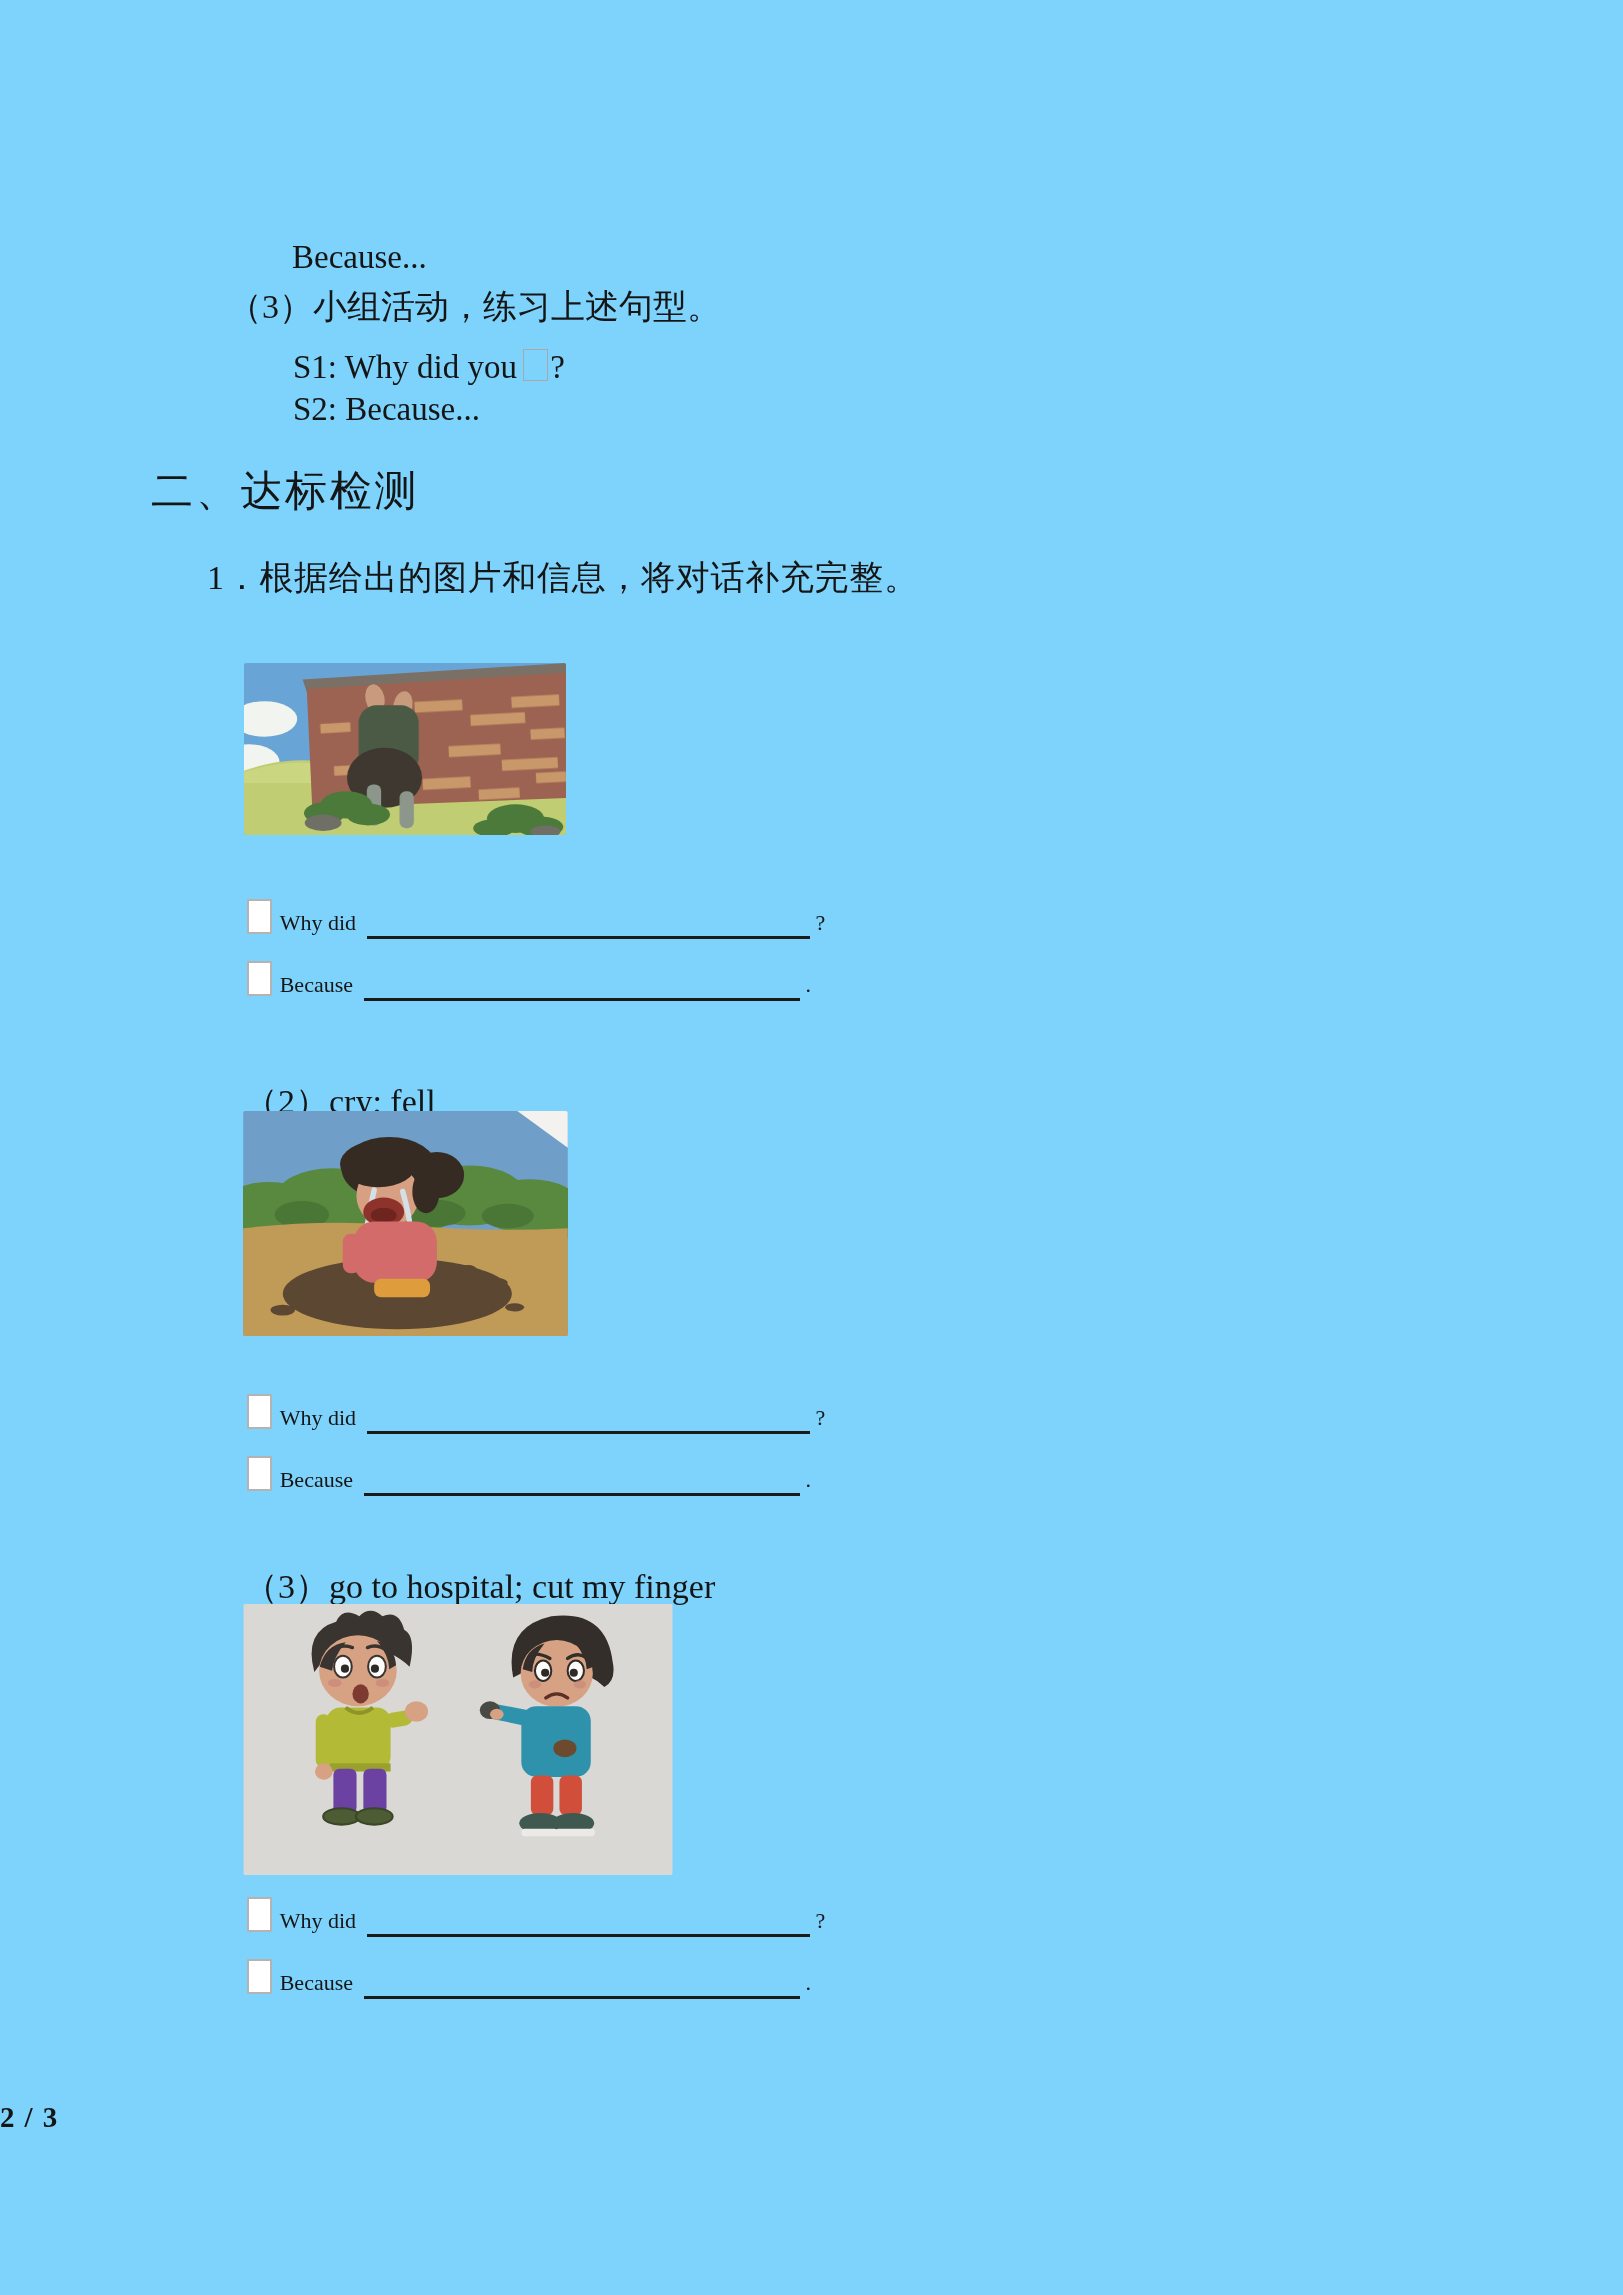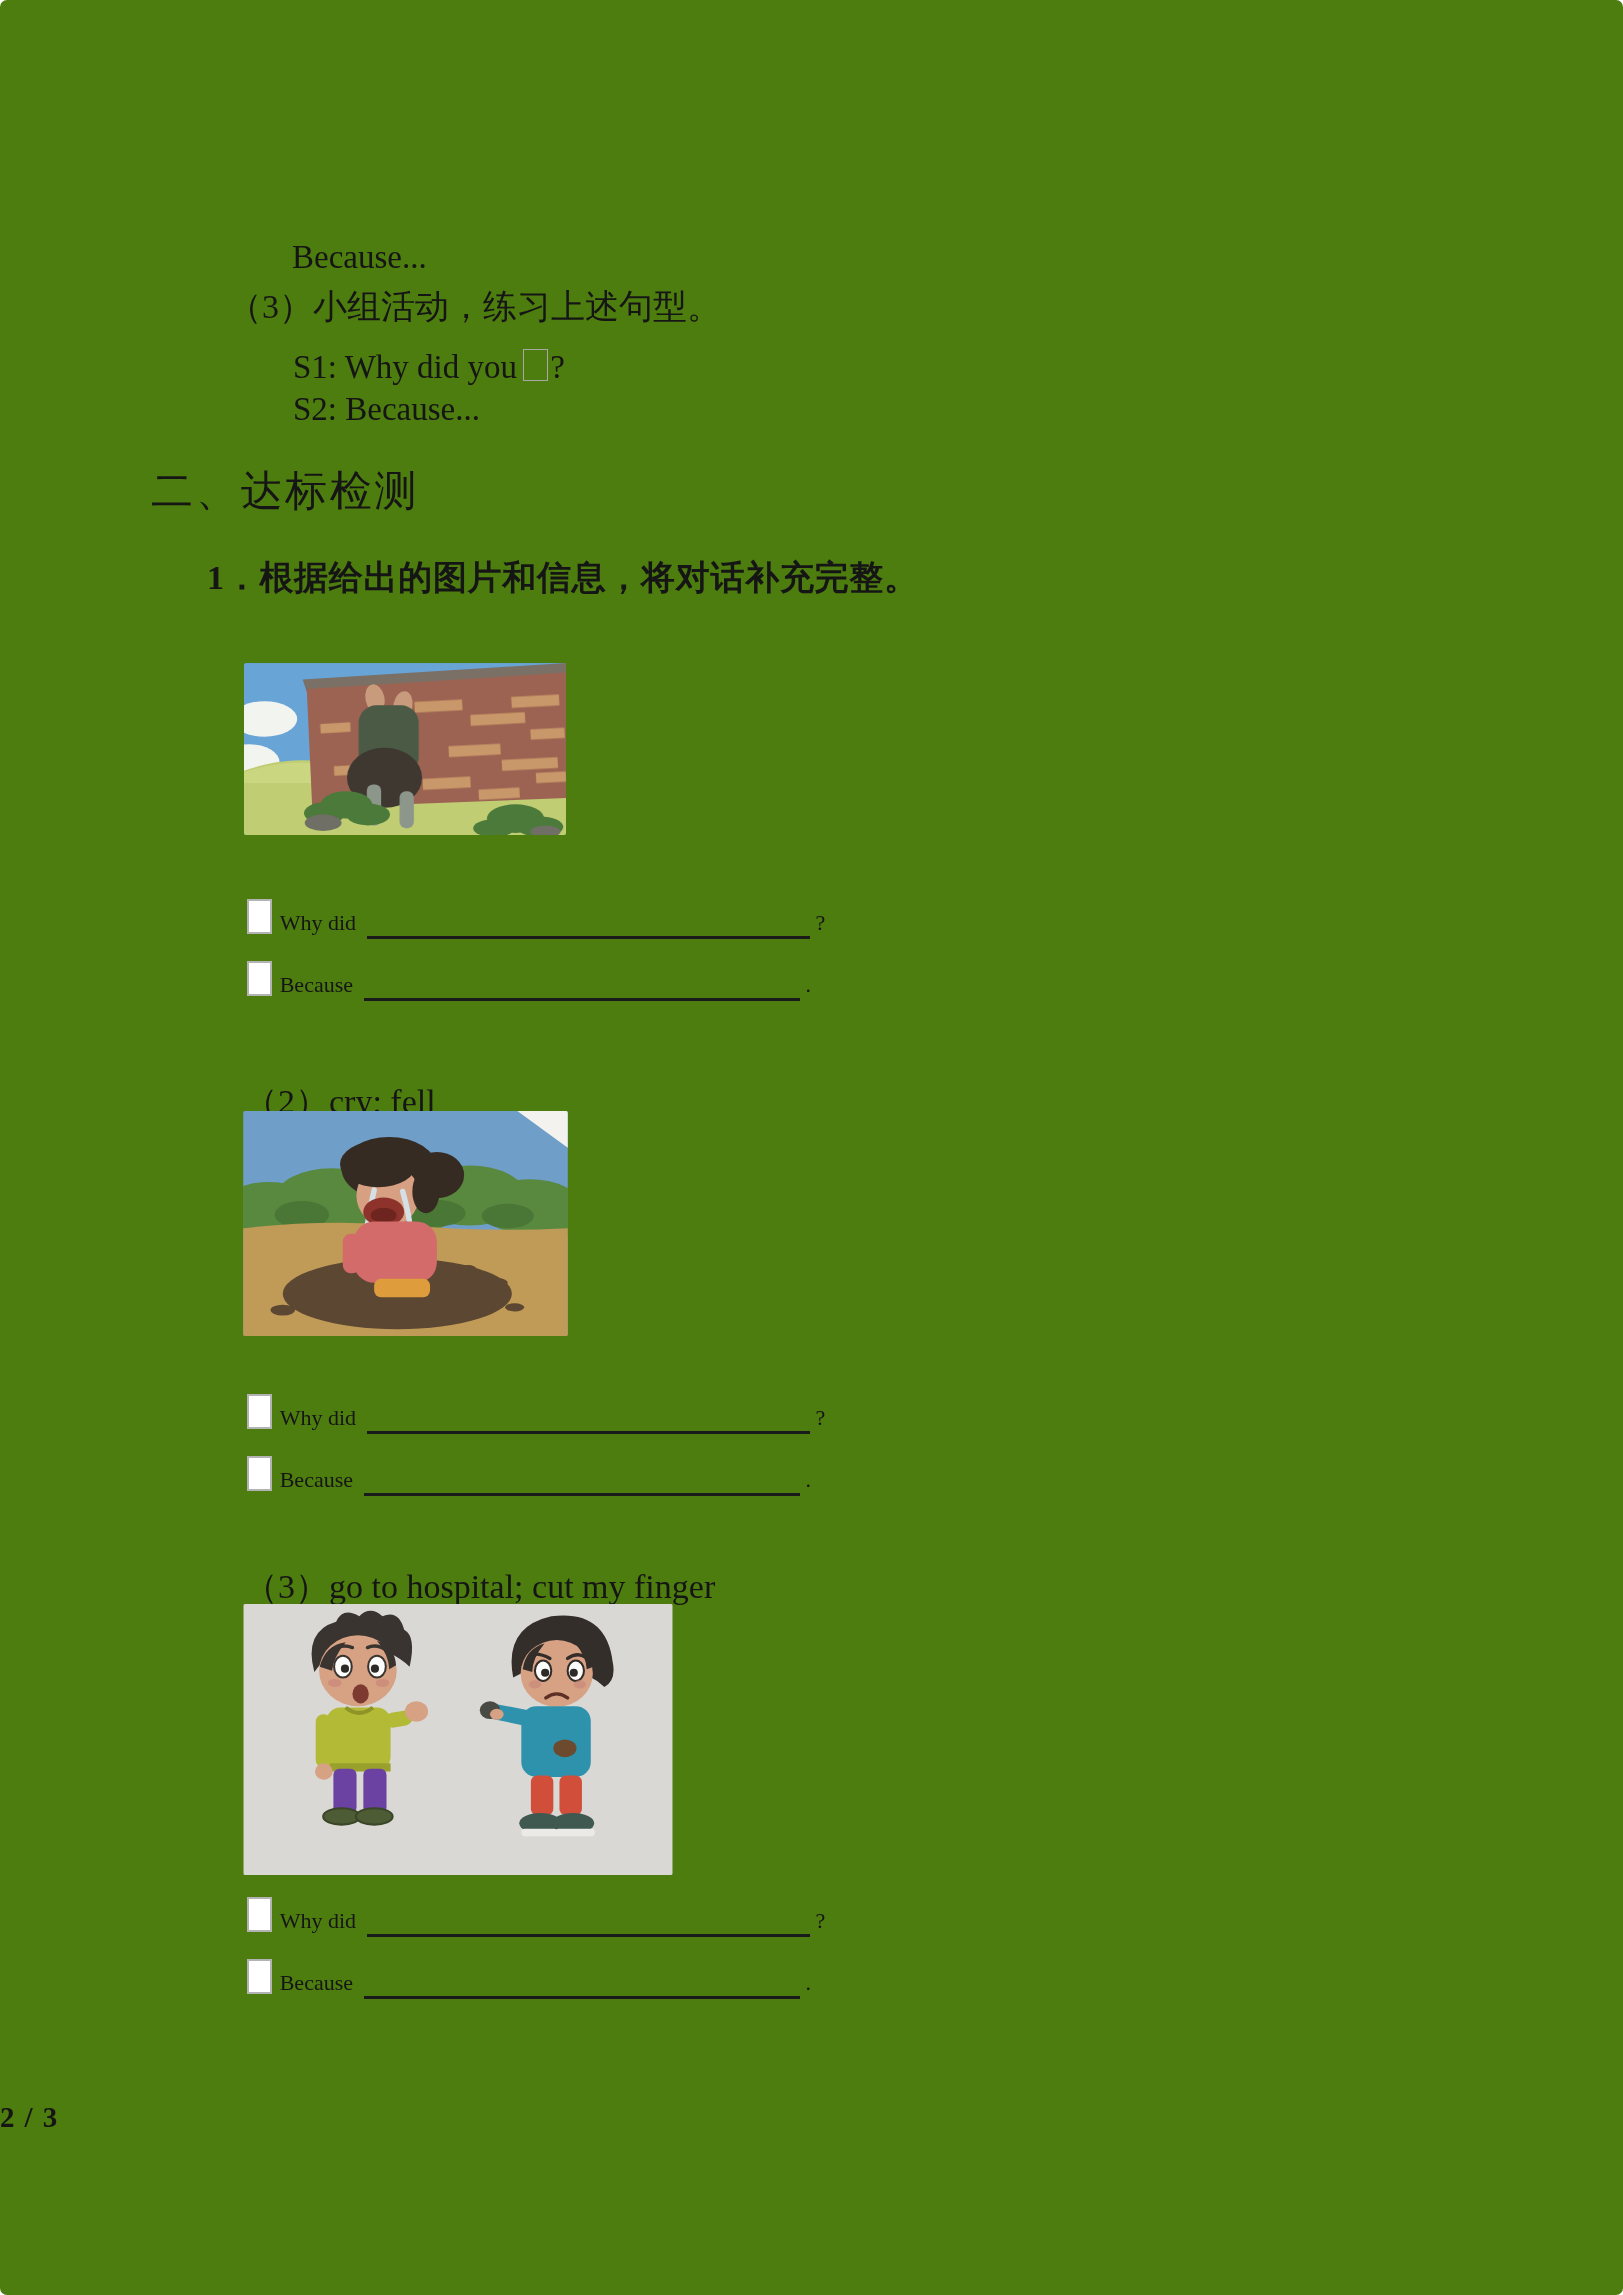"Because..." .page { background: #4d7c0f -> #7dd3fc; border-radius: 7px -> none }
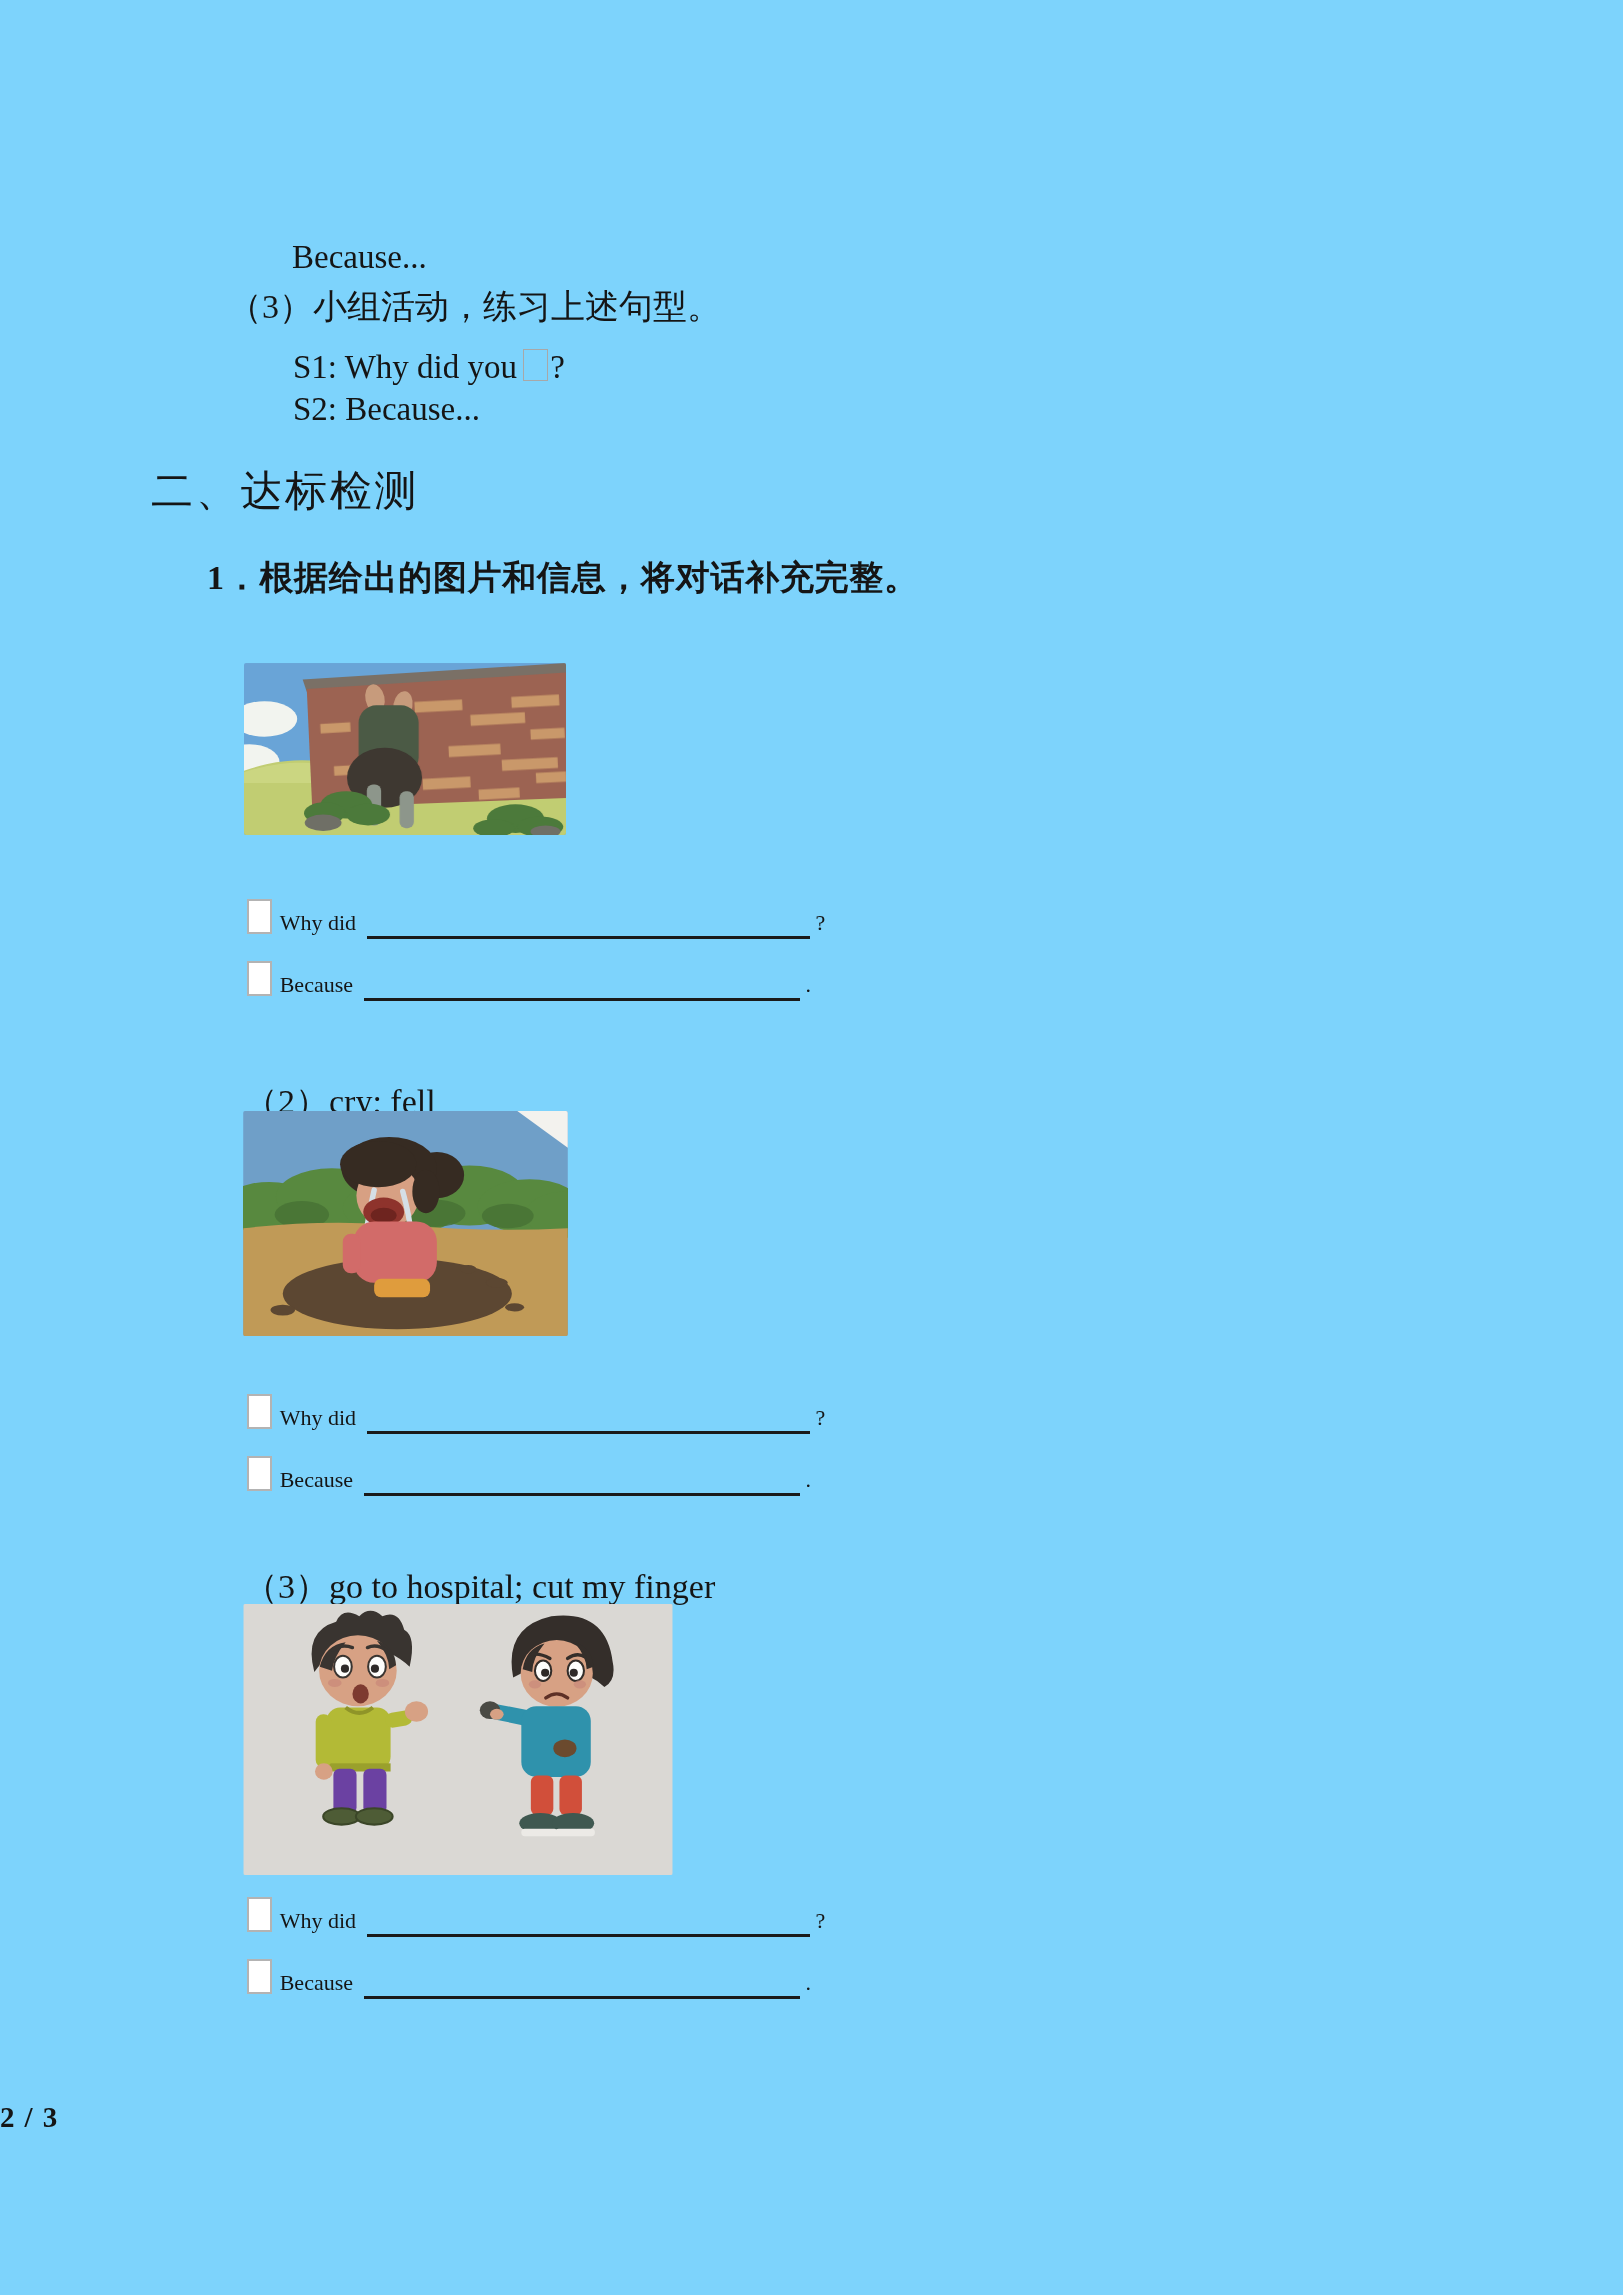"1．根据给出的图片和信息，将对话补充完整。" div.abs { font-weight: bold -> none }
